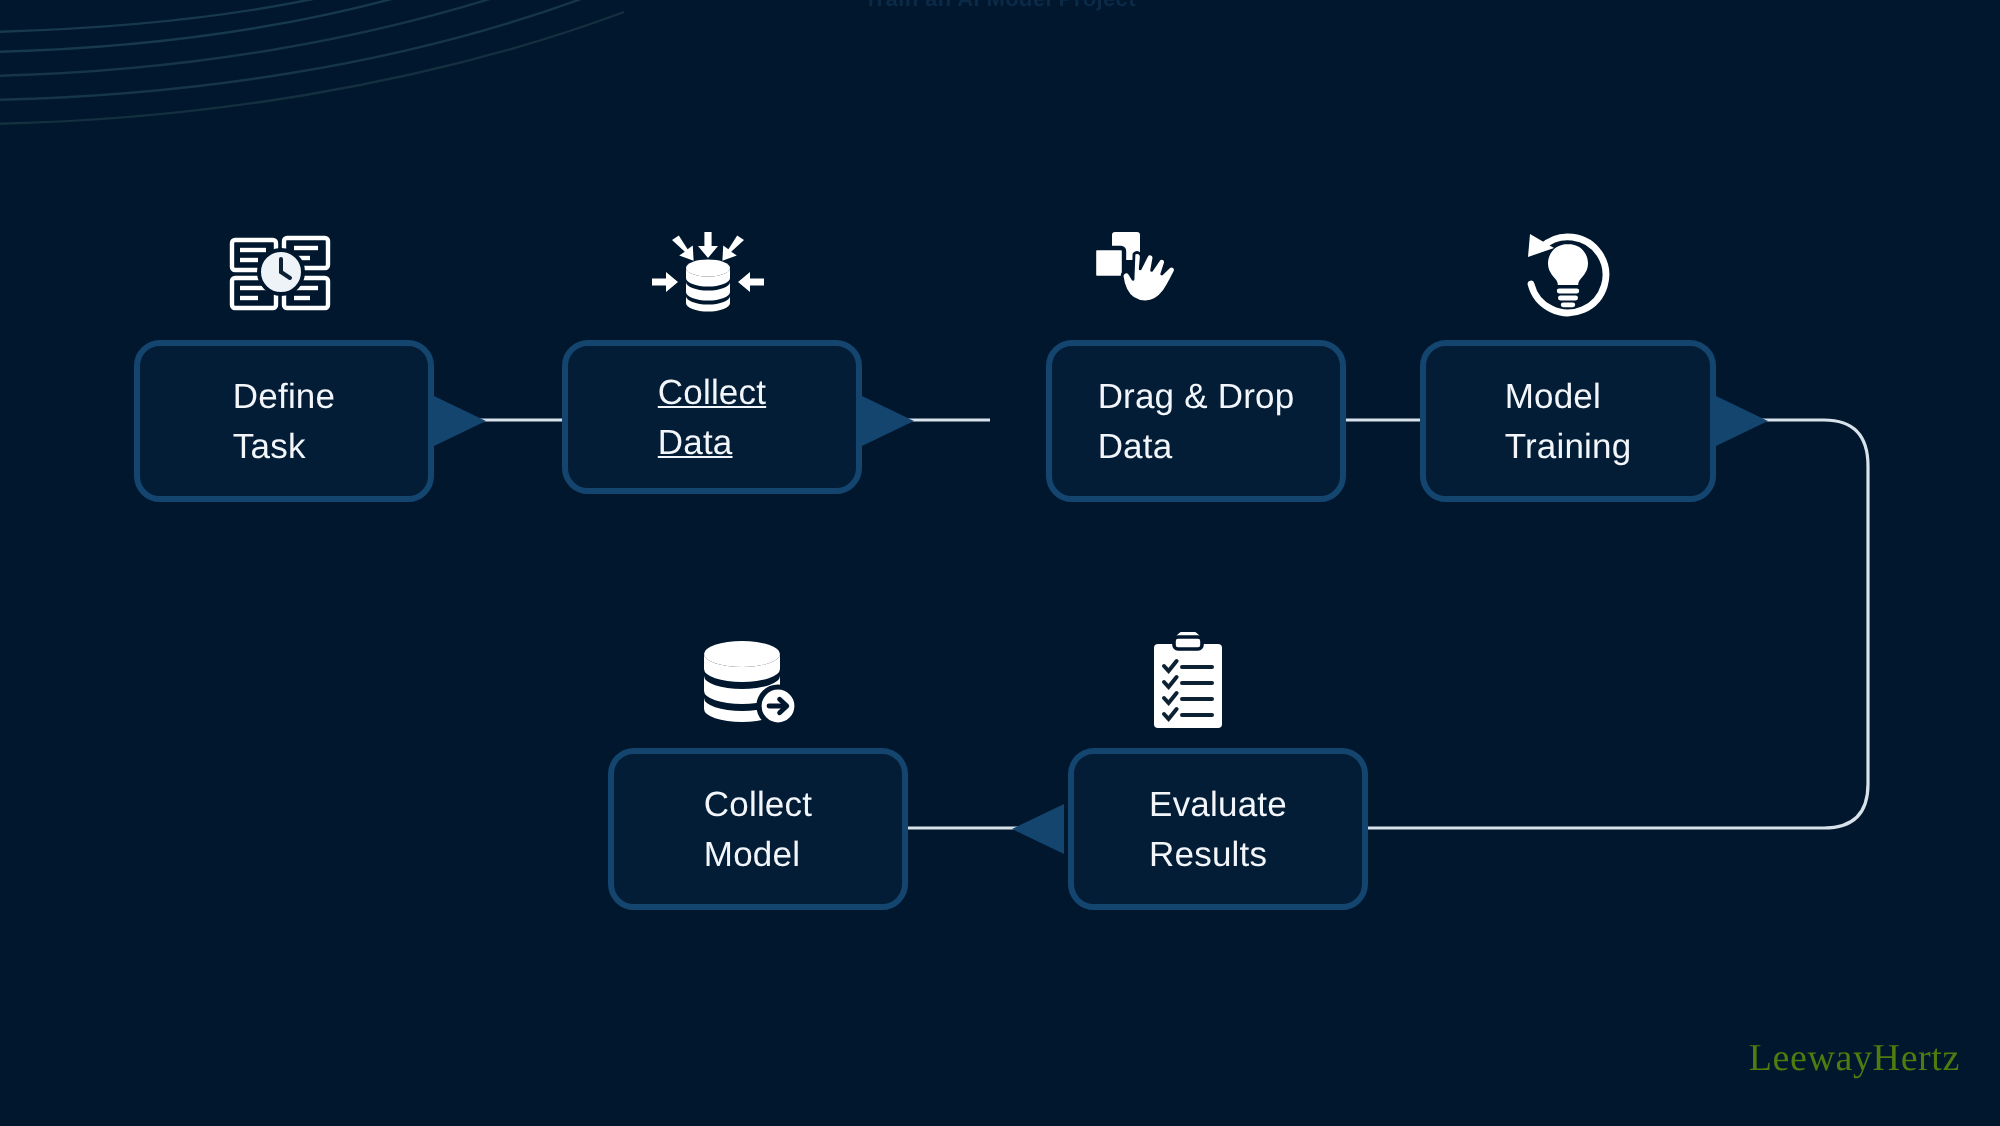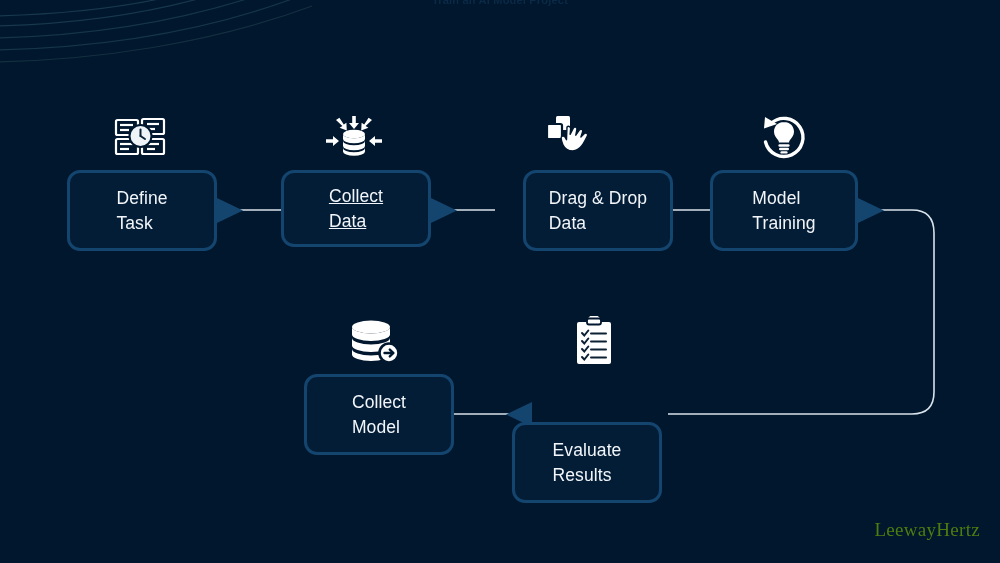"Evaluate" div.node { left: 512px -> 534px; margin-top: 48px -> none }
